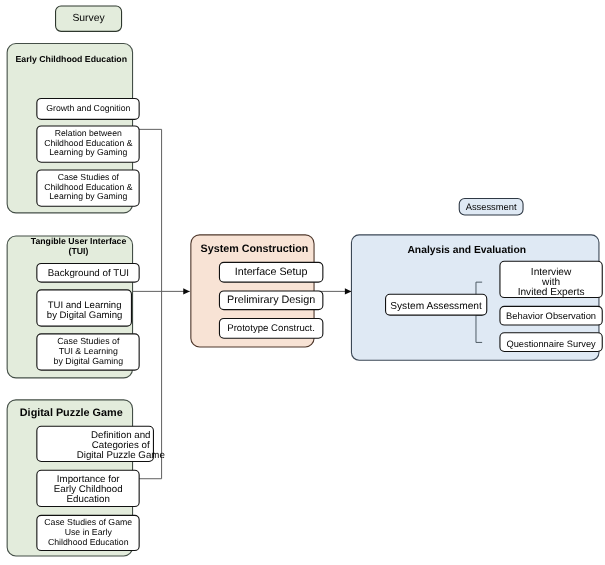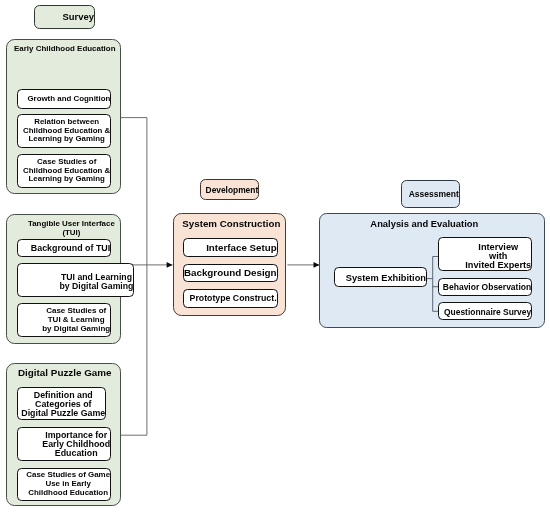"Survey" .box { font-weight: bold -> normal; justify-content: flex-end -> center; margin-left: none -> 16px }
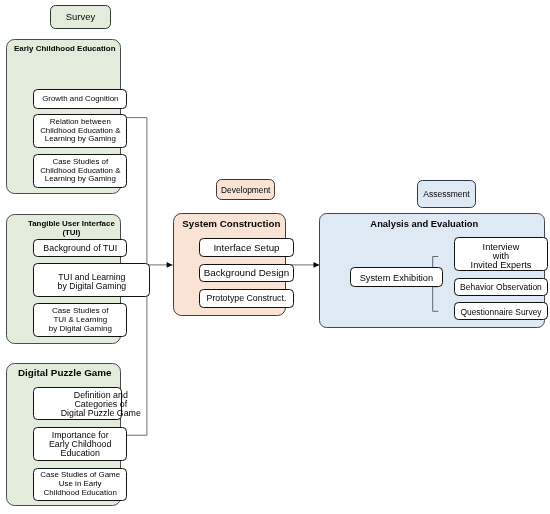"Early Childhood Education" .gtitle { align-items: flex-start -> flex-end }
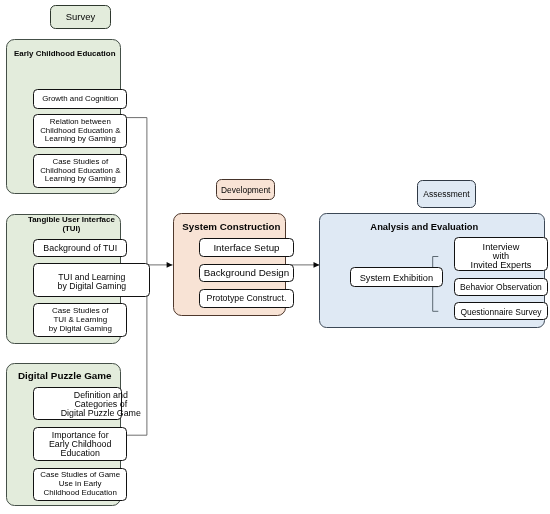"Development" div.box { html: <div> <span>Development</span> </div> -> none }
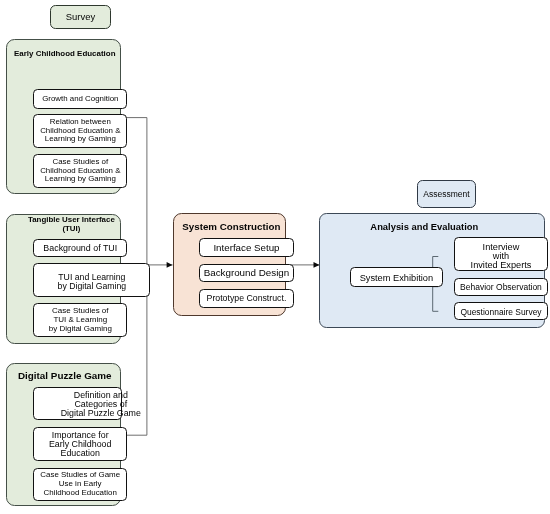"Assessment" div.box { height: 28px -> 16px }
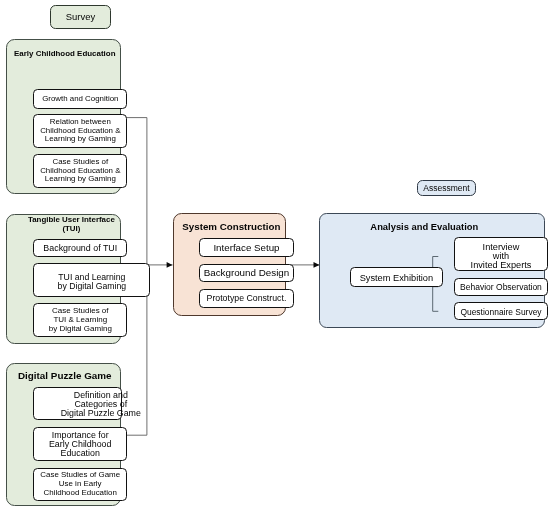"TUI and Learning" div.box { width: 117px -> 87px }
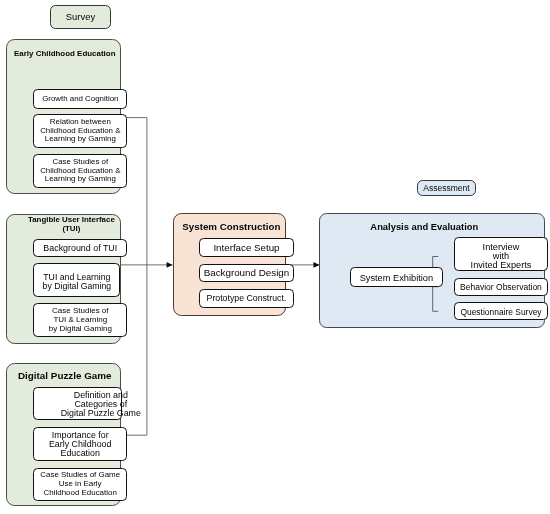"Background Design" span { text: Background -> Prelimirary }
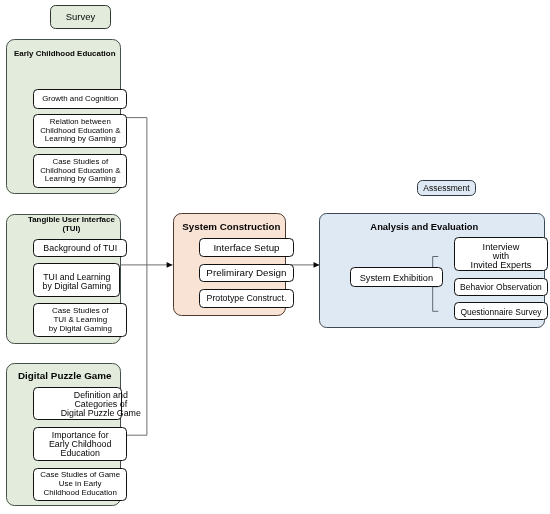"System Exhibition" span { text: Exhibition -> Assessment }
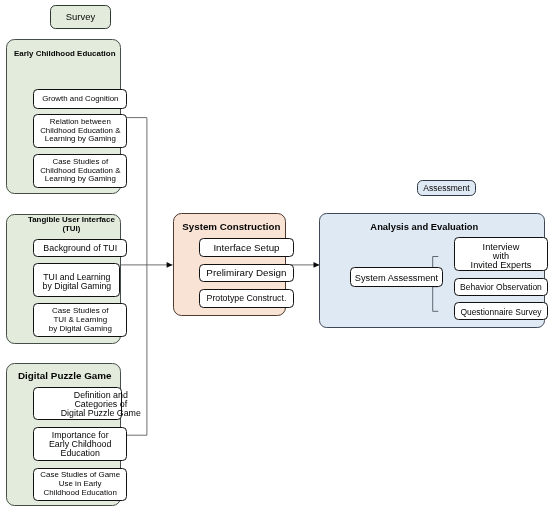"Definition and" div.box { width: 89px -> 107px }
